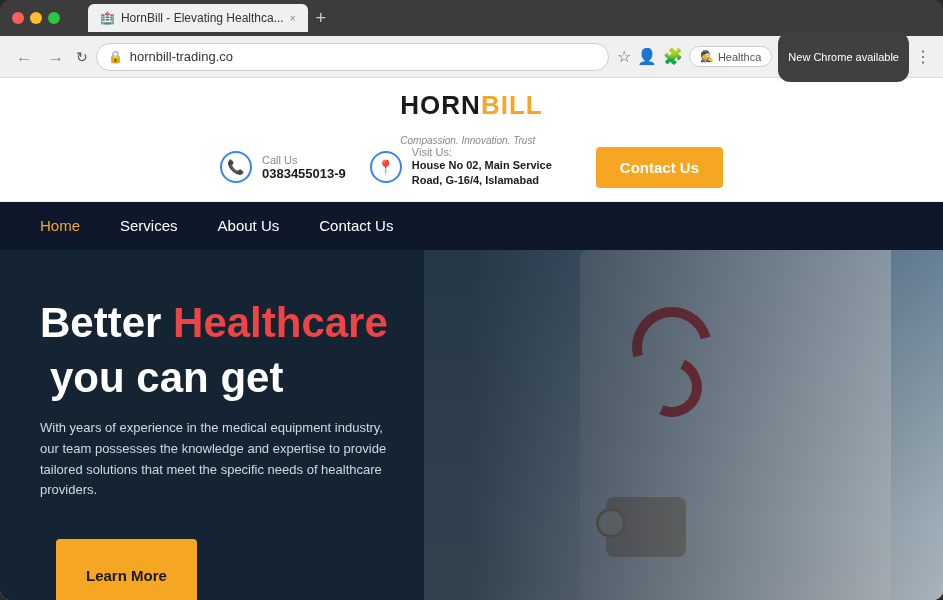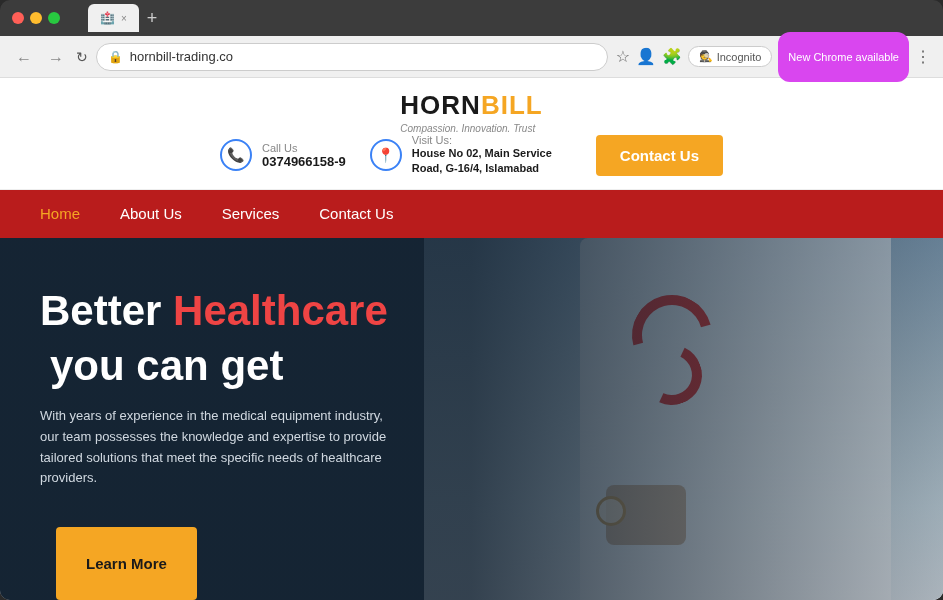"HornBill - Elevating Healthca..." span { html: none -> <span>HornBill - Elevating Healthca...</span> }
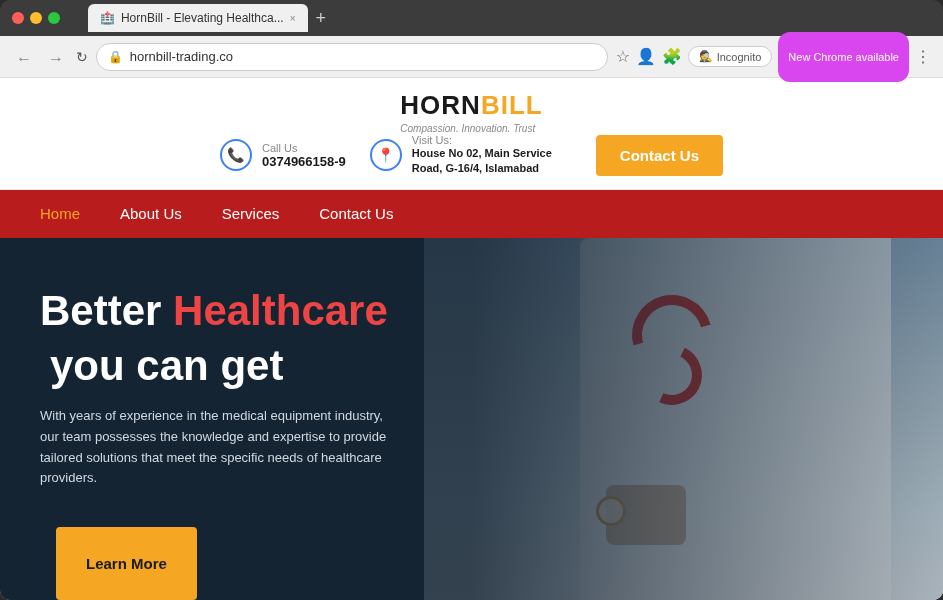"Incognito" span { text: Incognito -> Healthca }
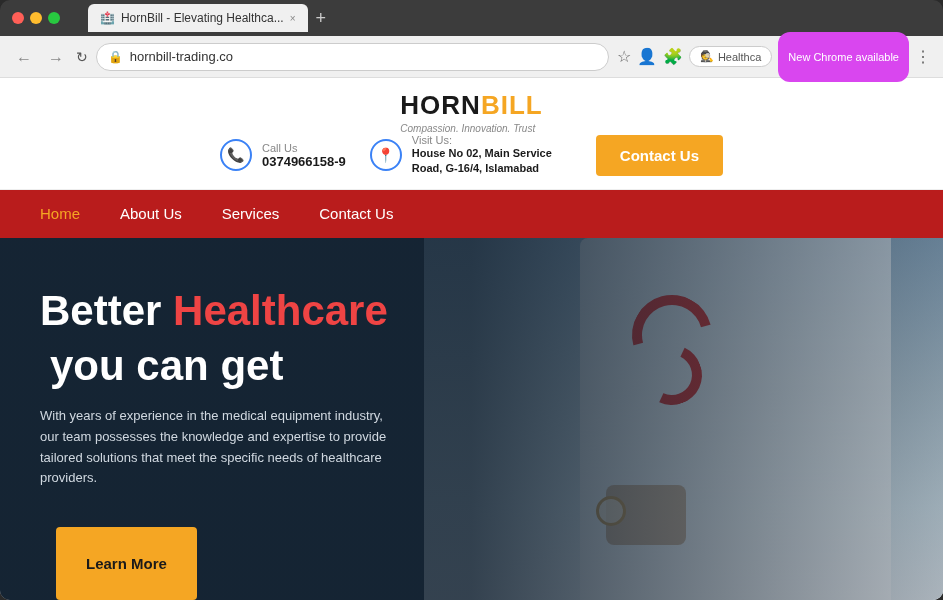"New Chrome available" .chrome-available { background: #d946ef -> #404040 }
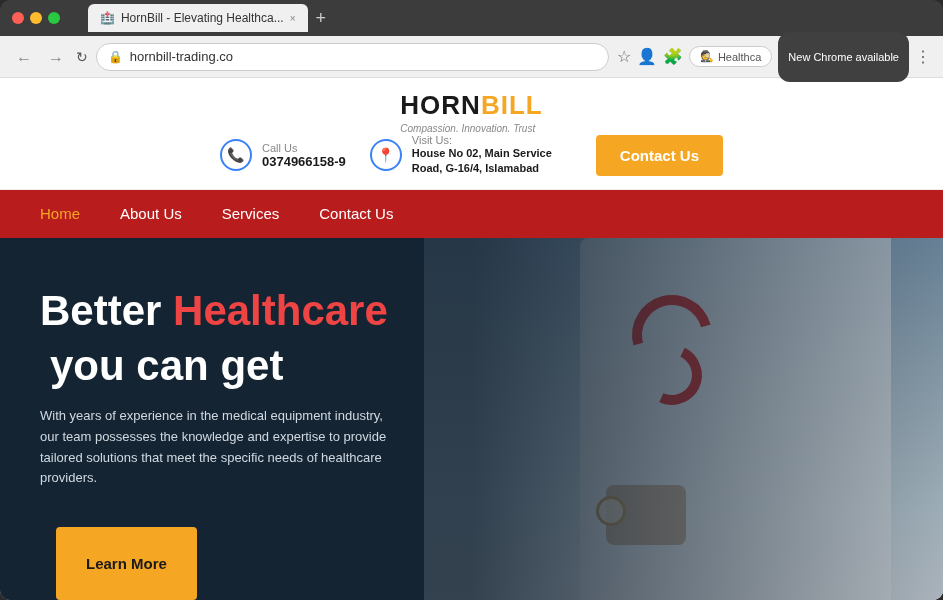"Compassion. Innovation. Trust" .logo-tagline { margin-top: 2px -> 14px }
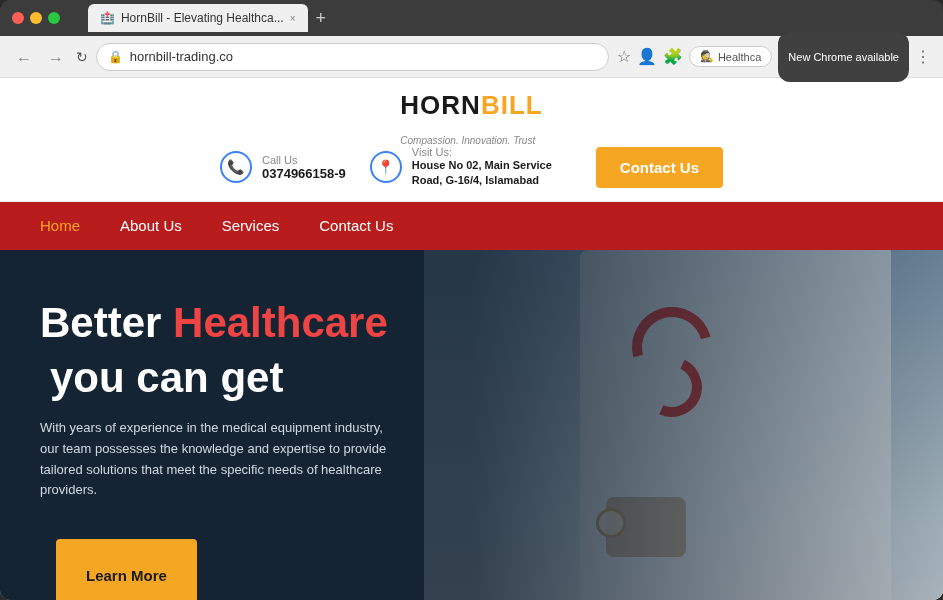"0374966158-9" div.contact-value { text: 0374966158-9 -> 0383455013-9 }
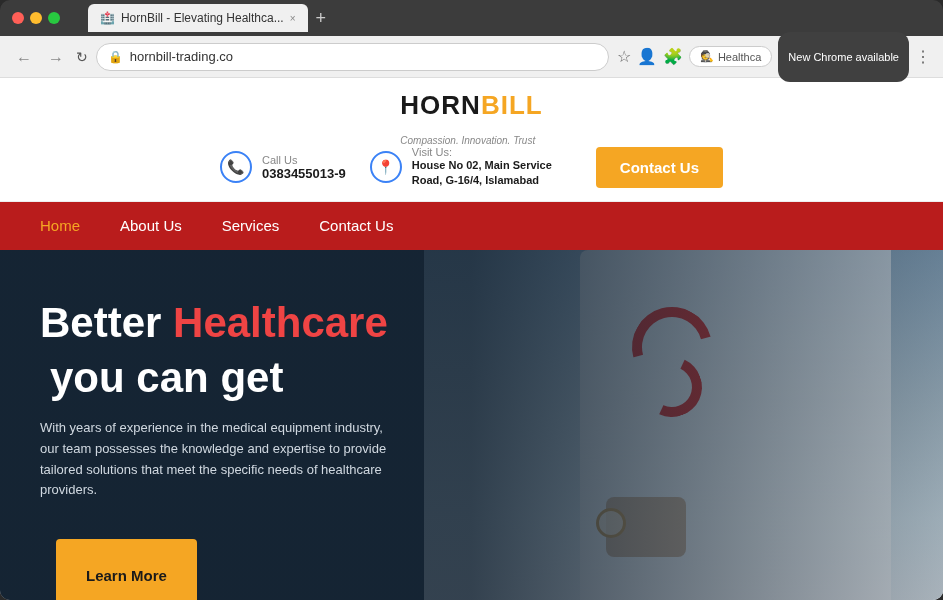"Home" .site-nav { background: #b91c1c -> #0f172a }
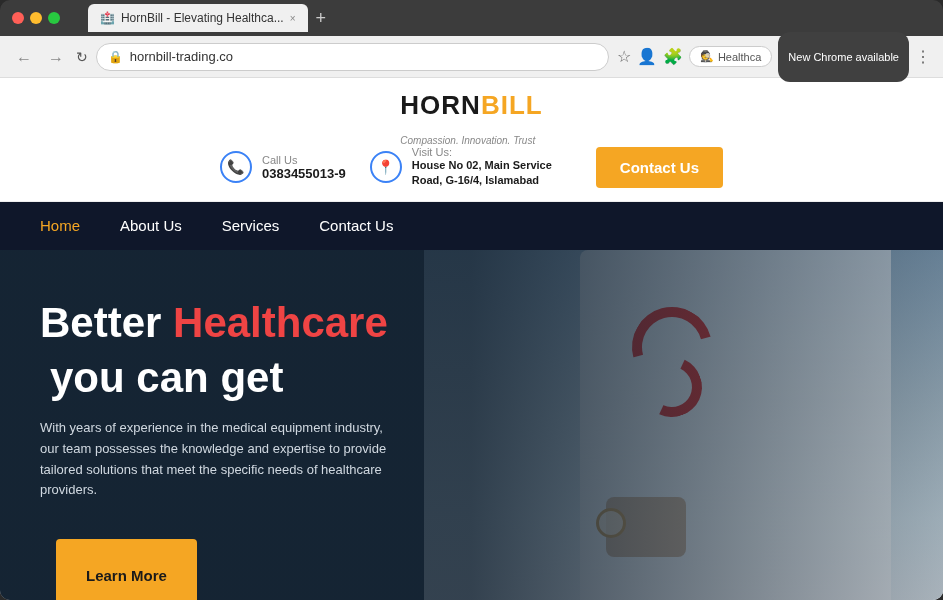"About Us" a.nav-item { order: before "Services" -> after "Services" }
